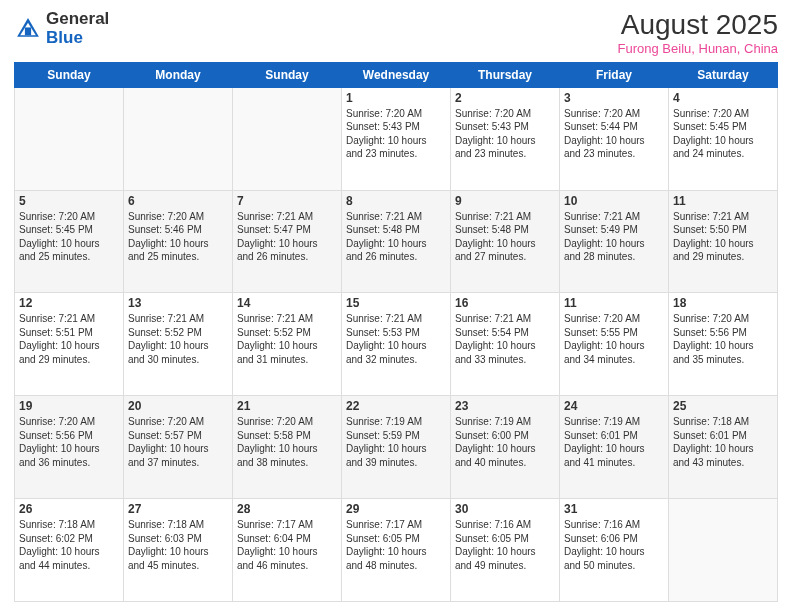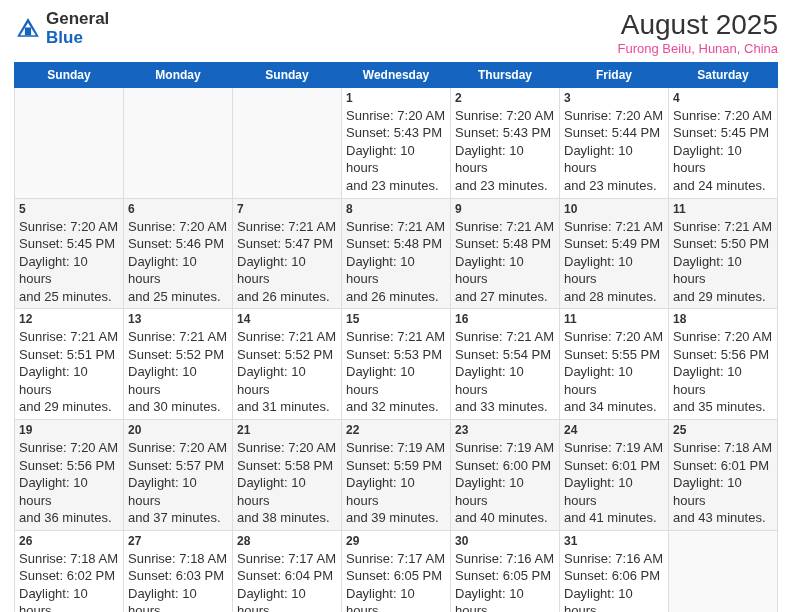"Sunrise: 7:20 AM" .cell-text { font-size: 13px -> 10px }
